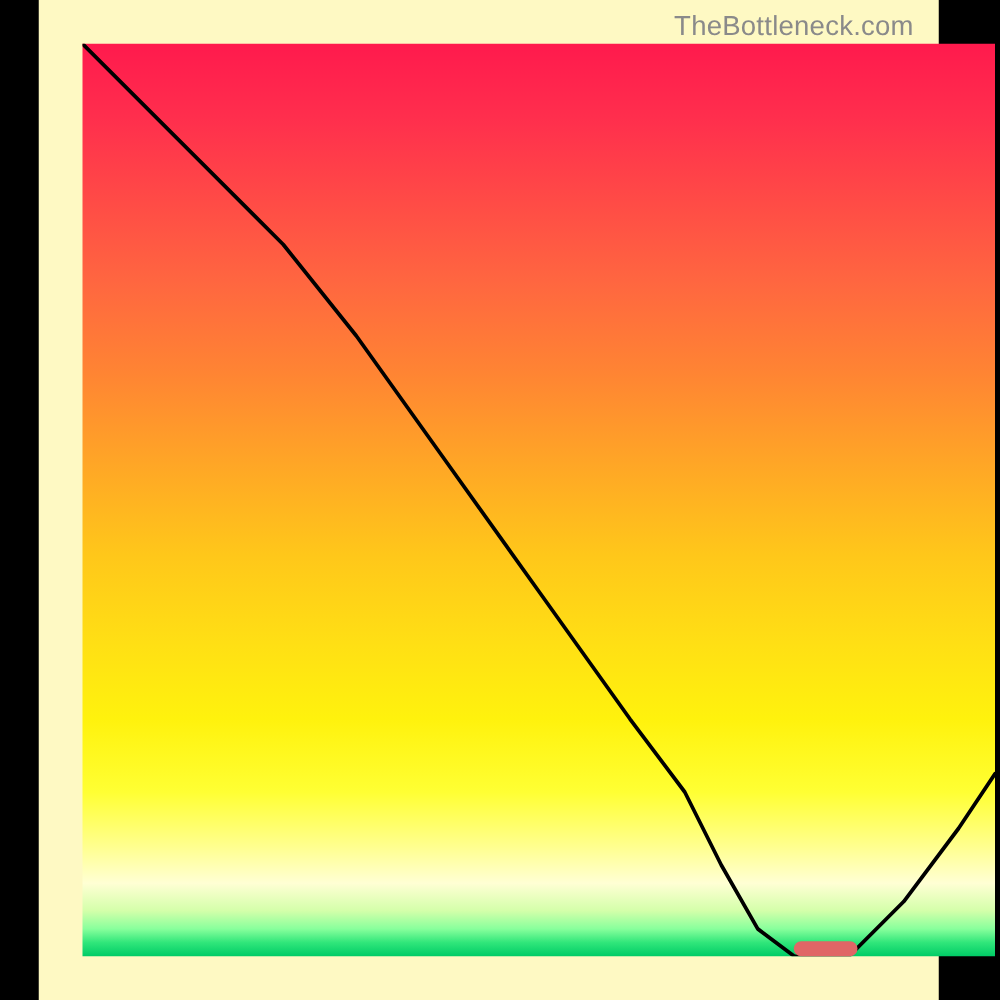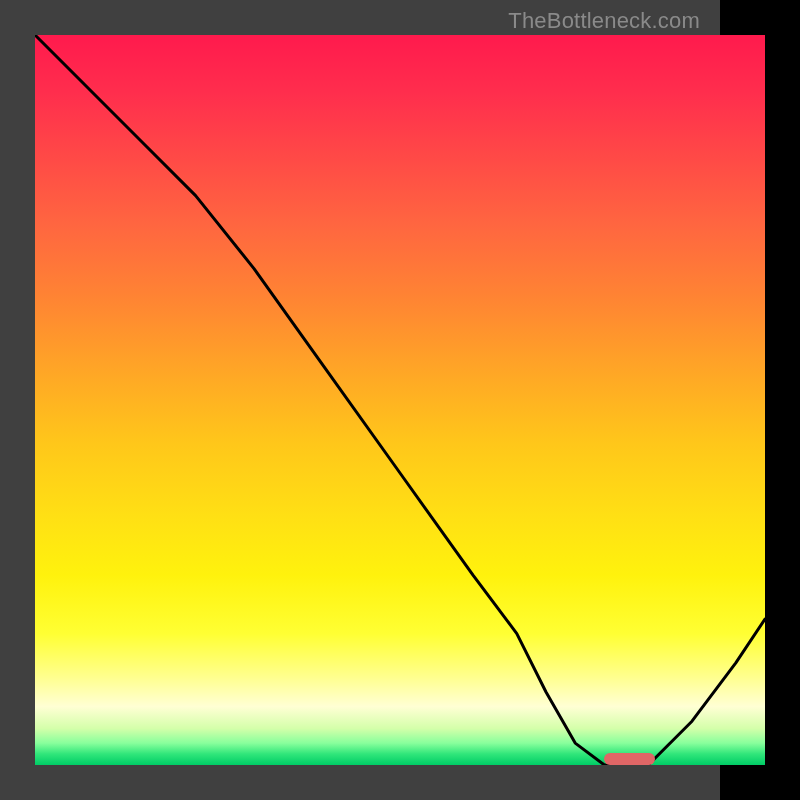"TheBottleneck.com" .frame { background: #404040 -> #fef9c3; margin-left: none -> 31px }
